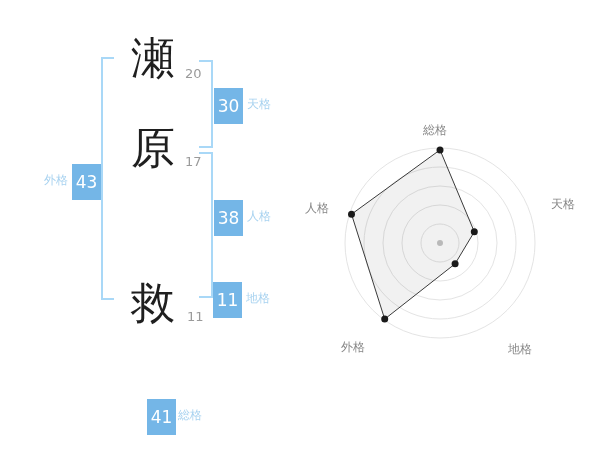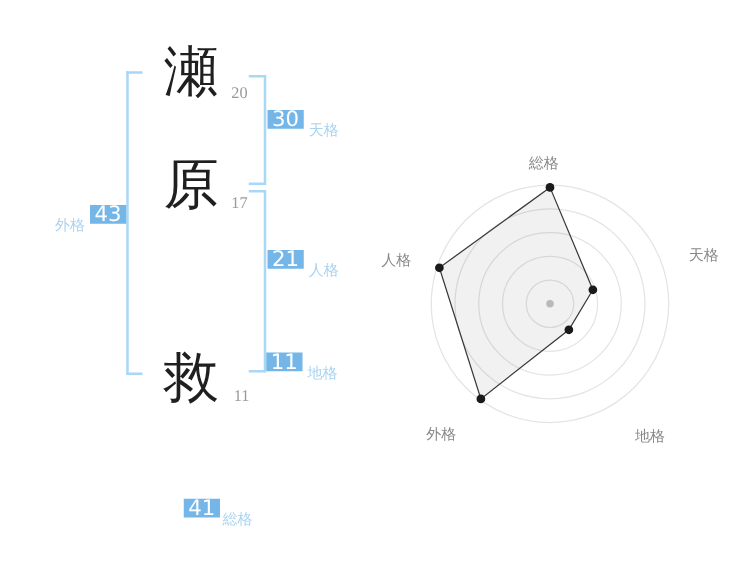"20" .strokes { font-family: Liberation Serif, serif -> none }
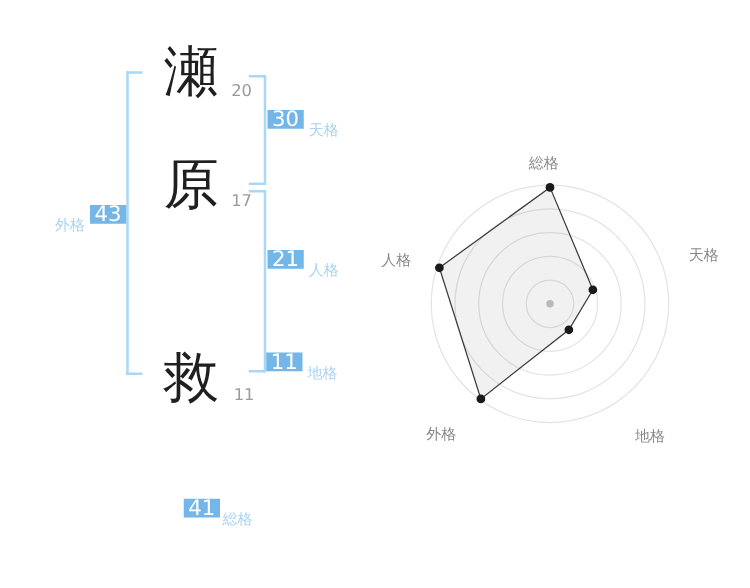"30" .score-box { height: 15px -> 36px }
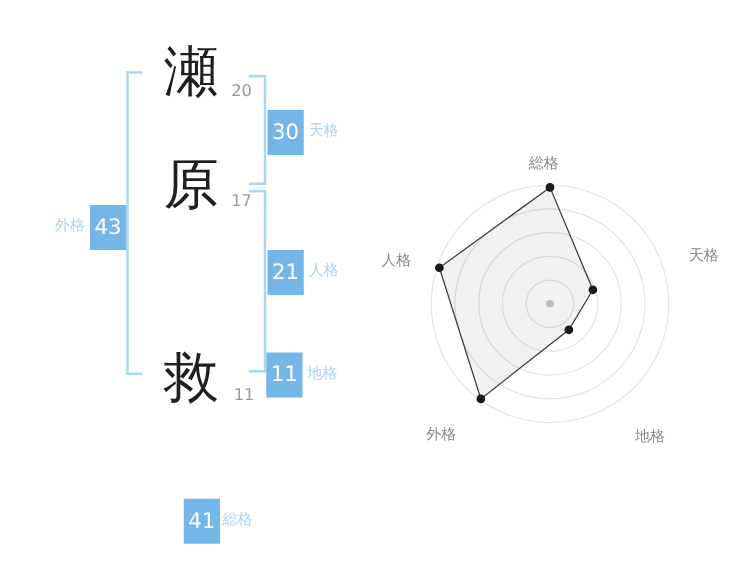"21" div.score-box { text: 21 -> 38 }
